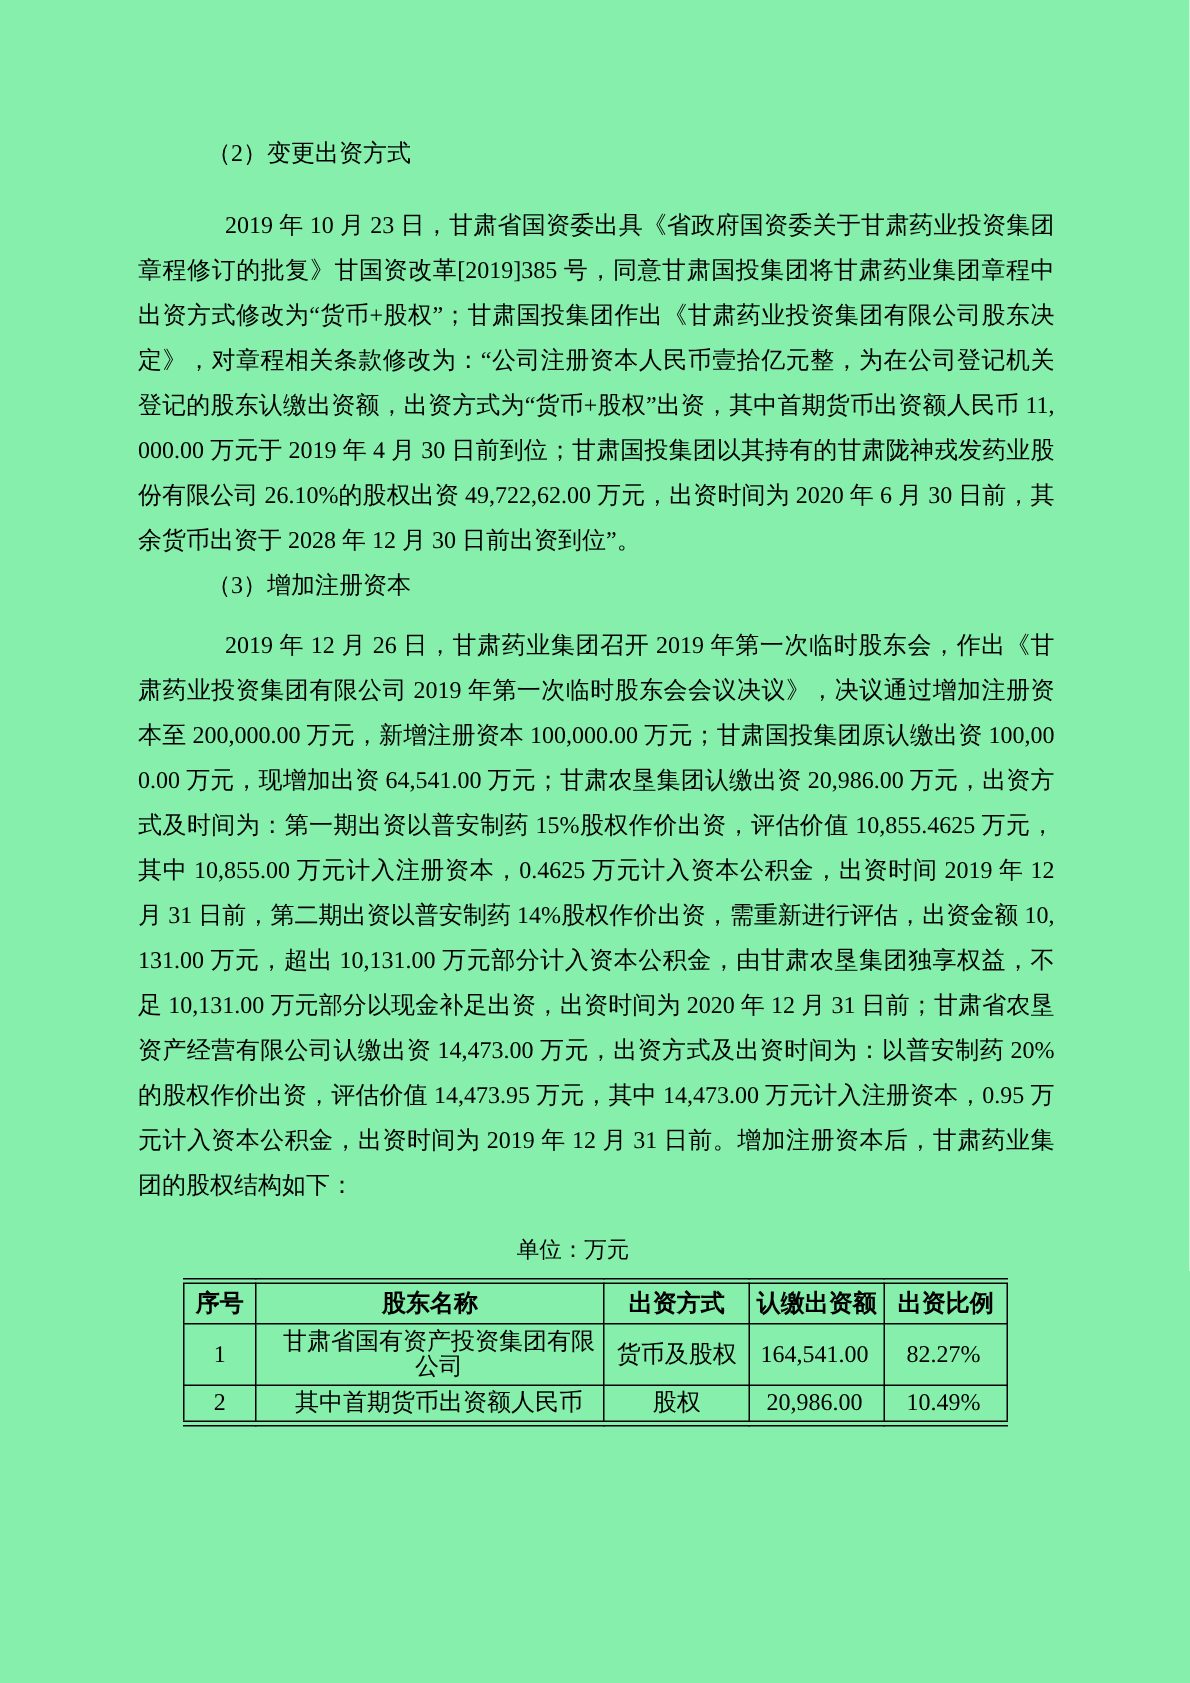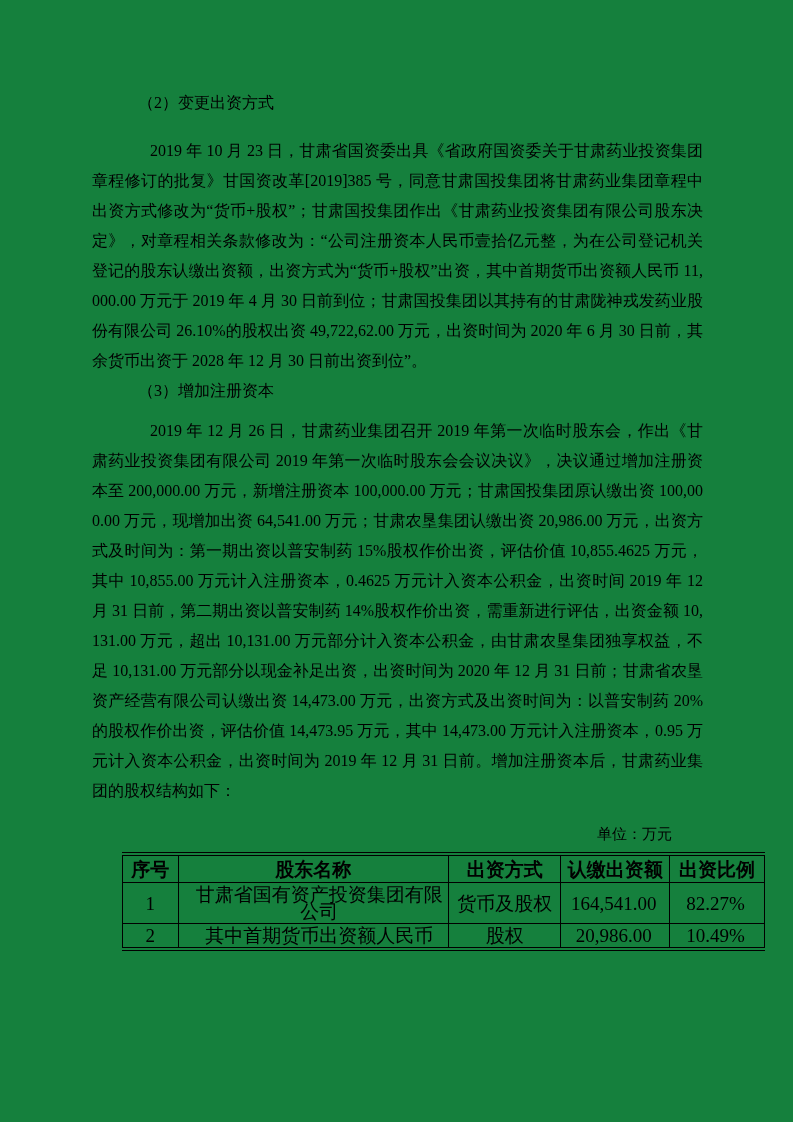"（2）变更出资方式" .page { background: #15803d -> #86efac }
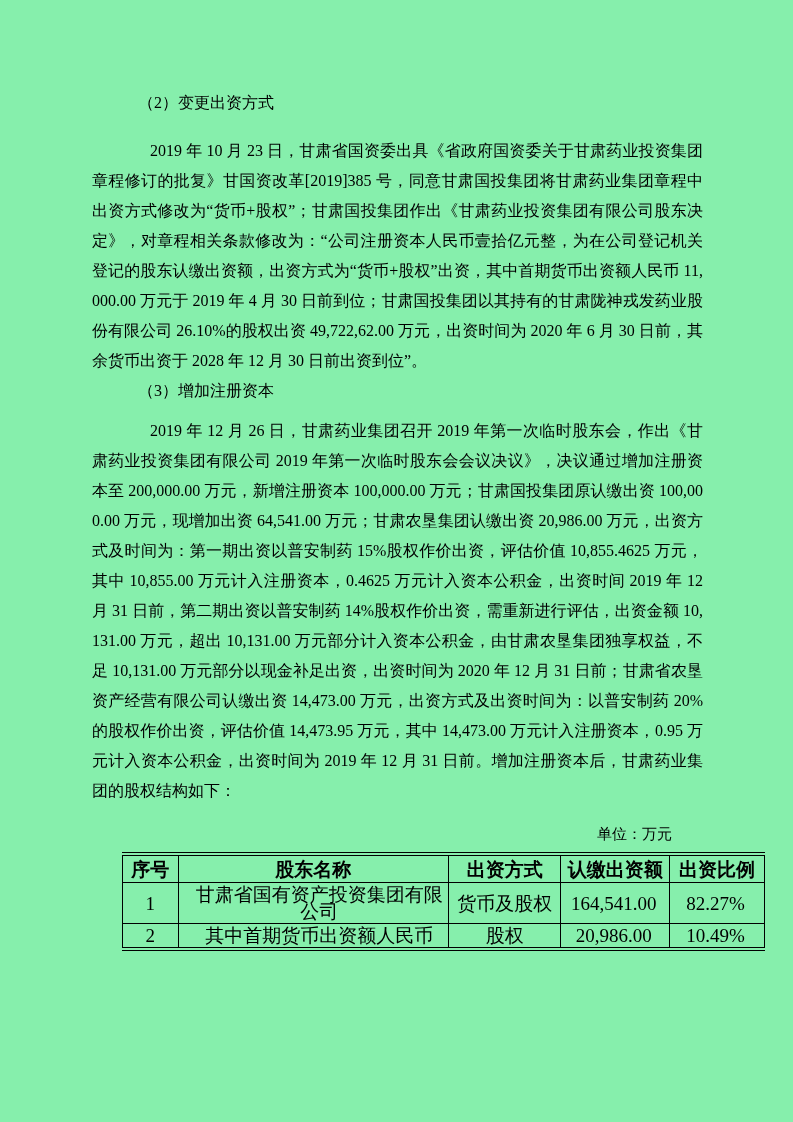"单位：万元" .unit-label { text-align: right -> center }
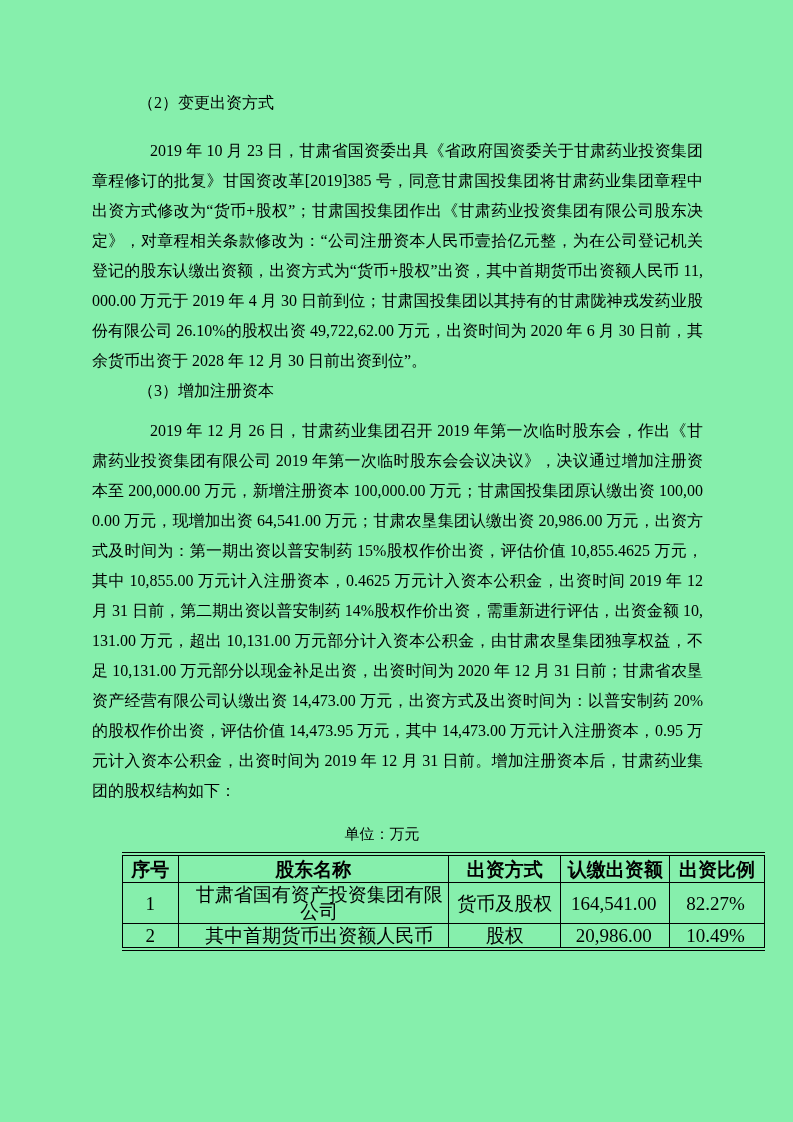"序号" table.shareholder-table { font-size: 19px -> 16px; width: 643px -> 550px }
